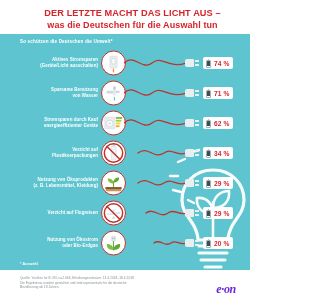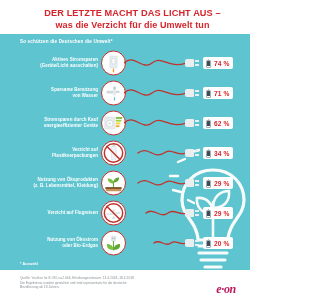"was die Verzicht für die" div.l2 { text: Verzicht für die Umwelt -> Deutschen für die Auswahl }
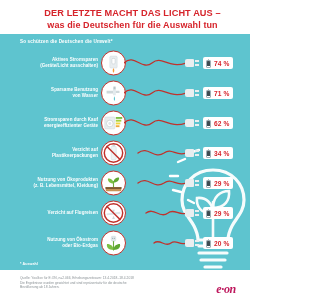"e·on" .logo { color: #be185d -> #6d28d9 }
